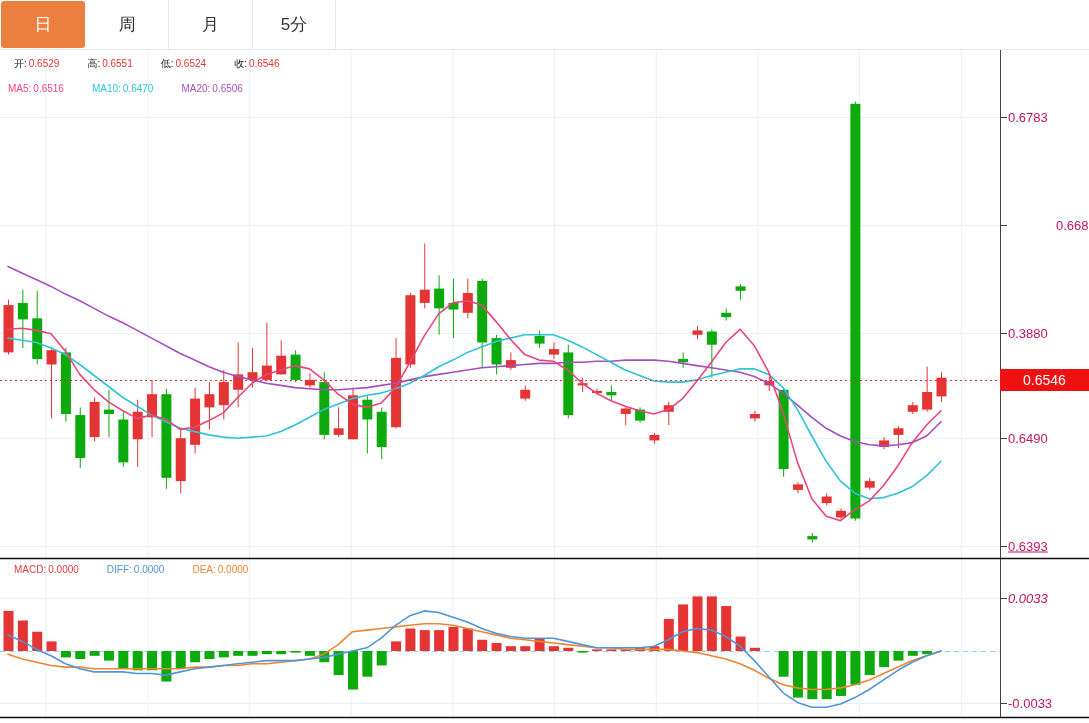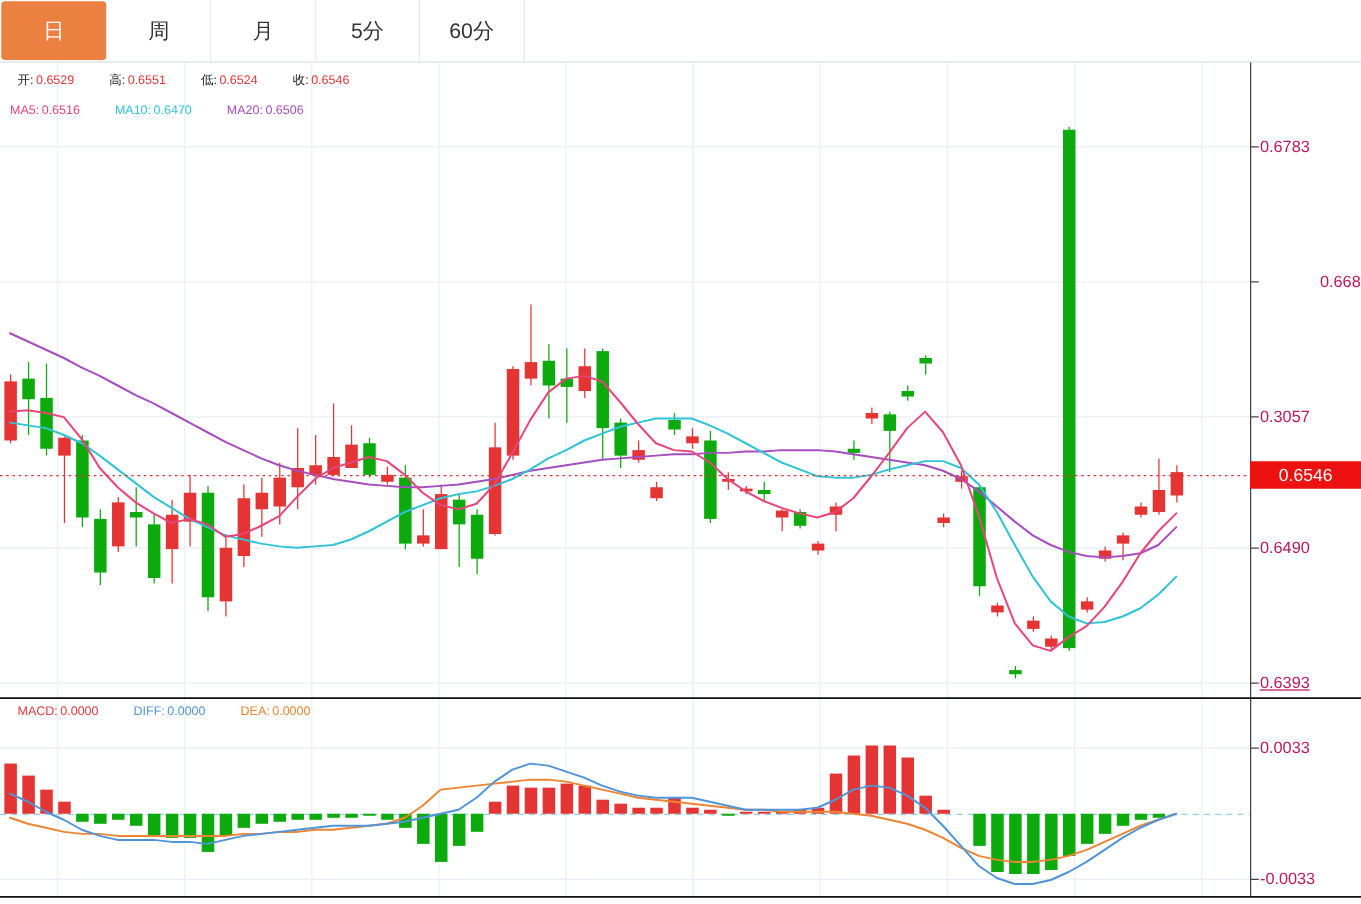"60分" div.tab { html: <div>60分</div> -> none }
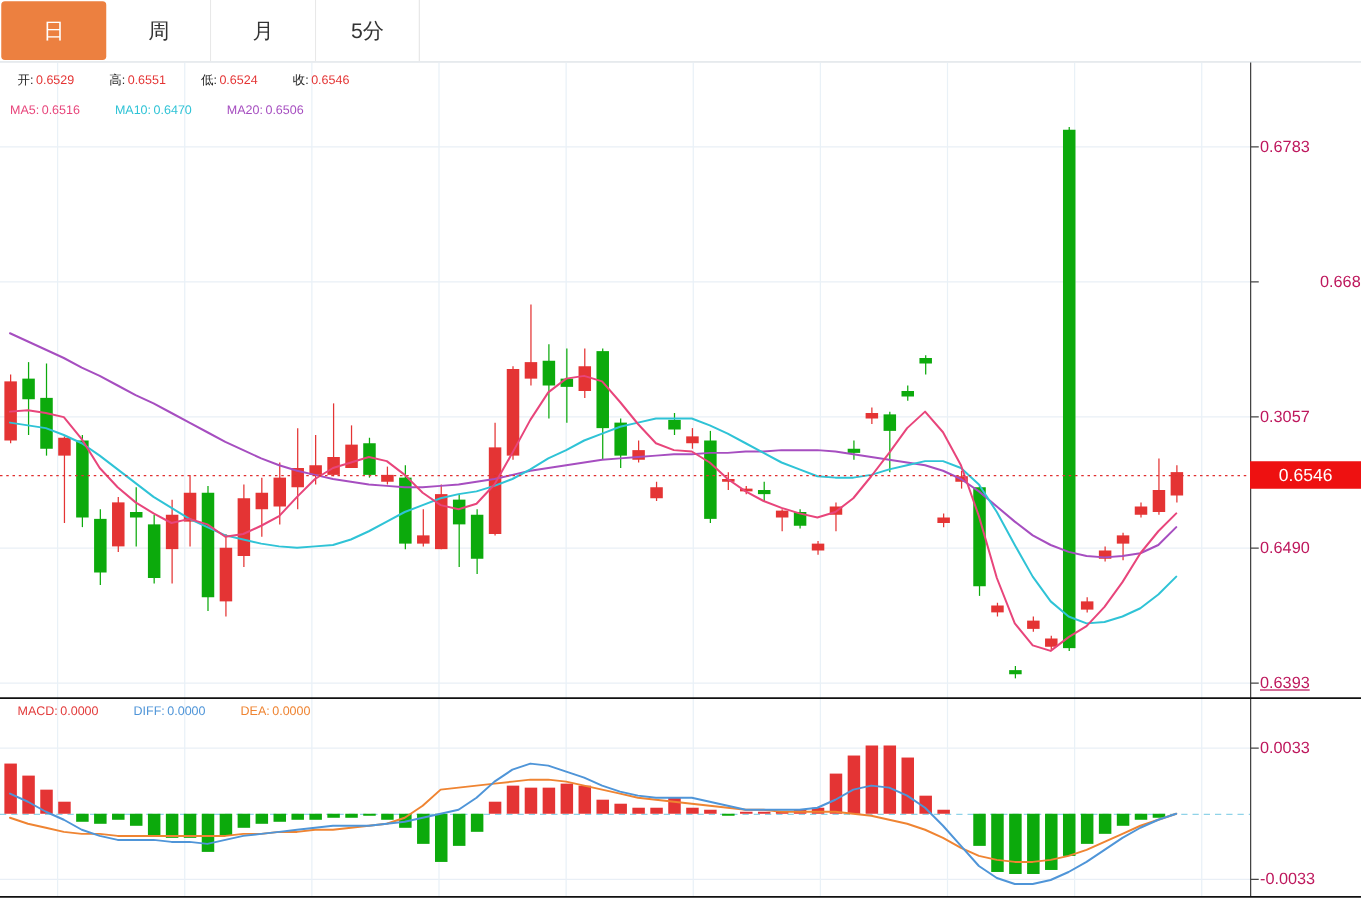"0.3057" div.axlab { text: 0.3057 -> 0.3880 }
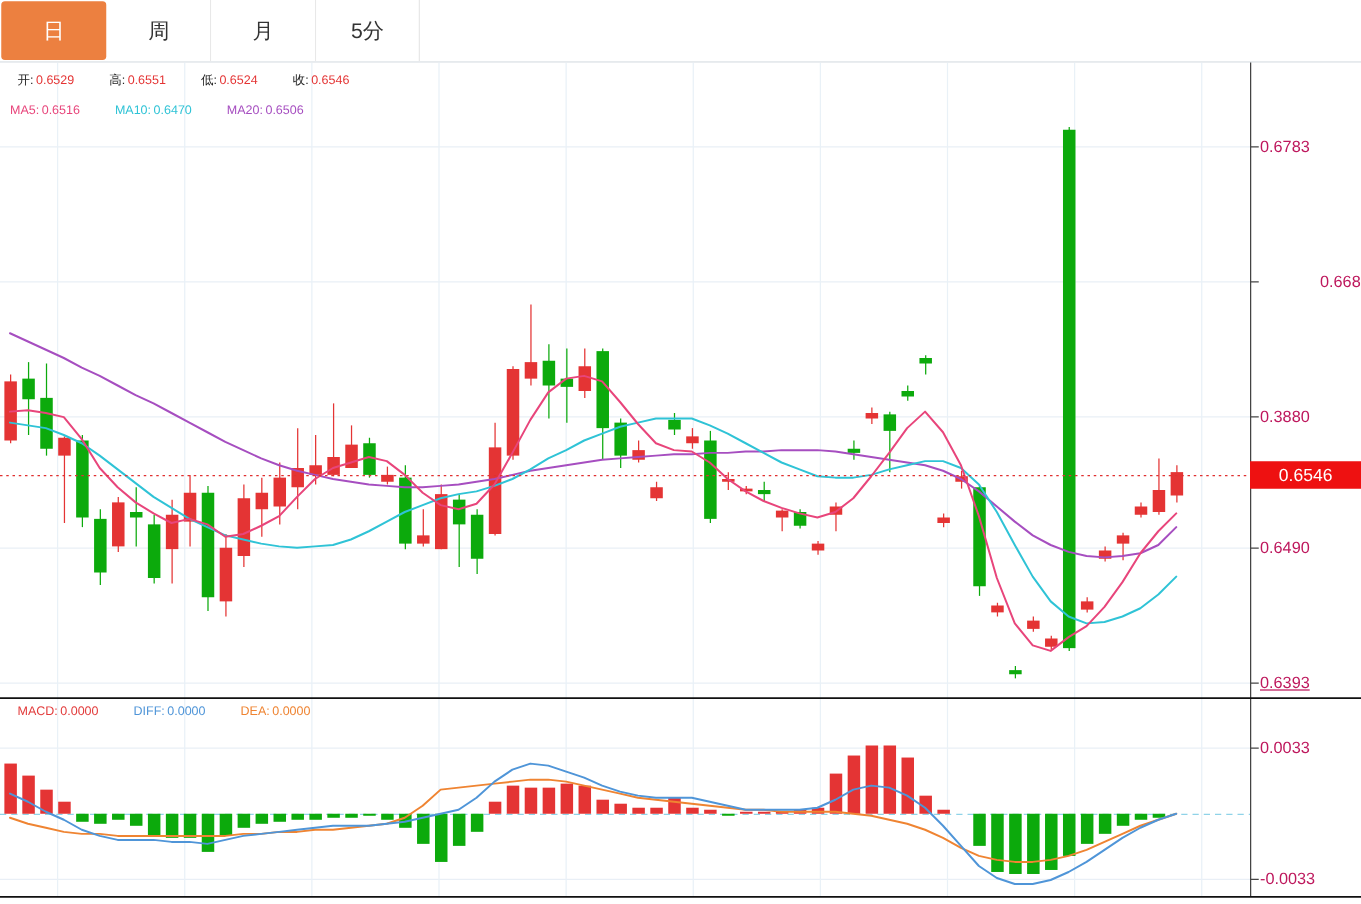"0.0033" div.axlab { font-style: none -> italic }
